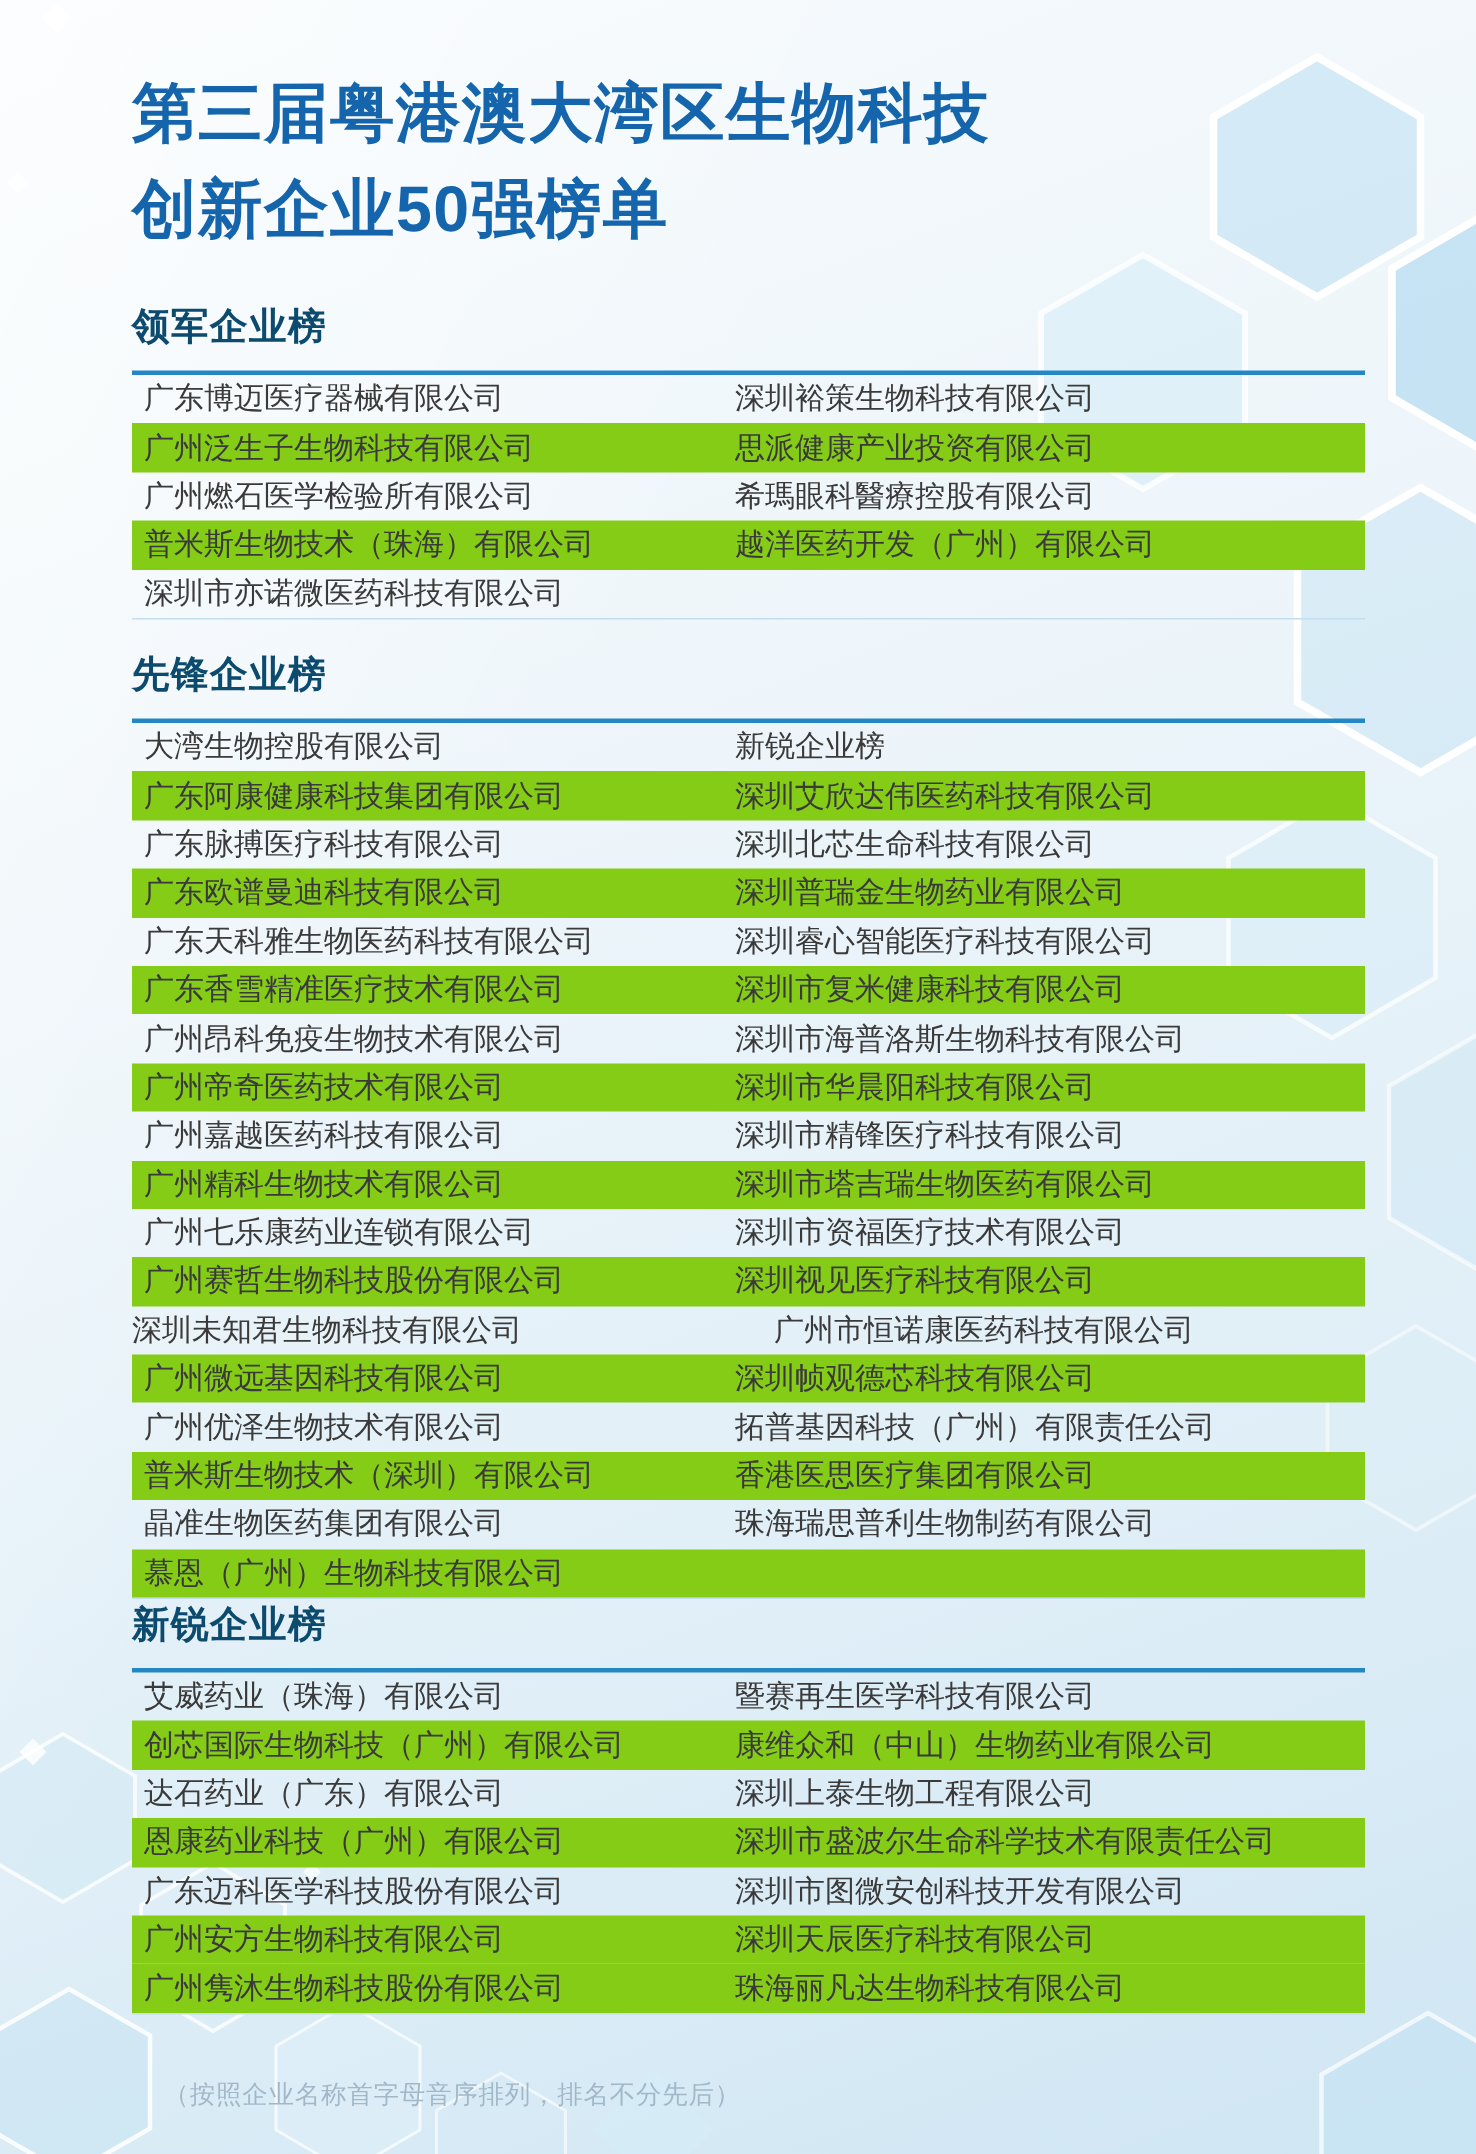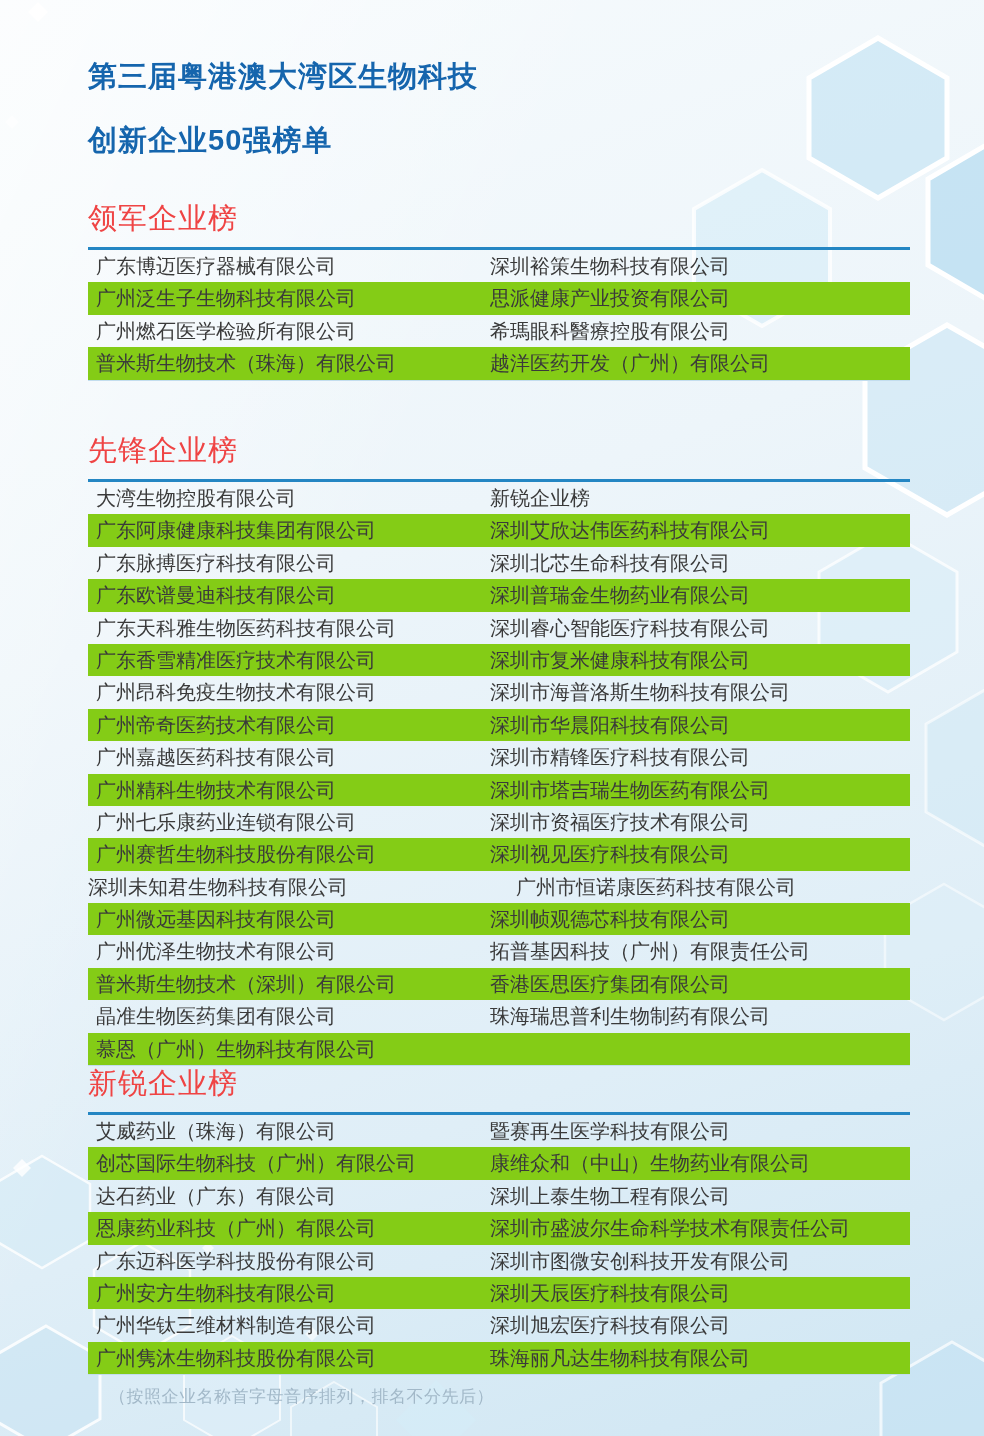"第三届粤港澳大湾区生物科技" .title { font-size: 29px -> 43px }
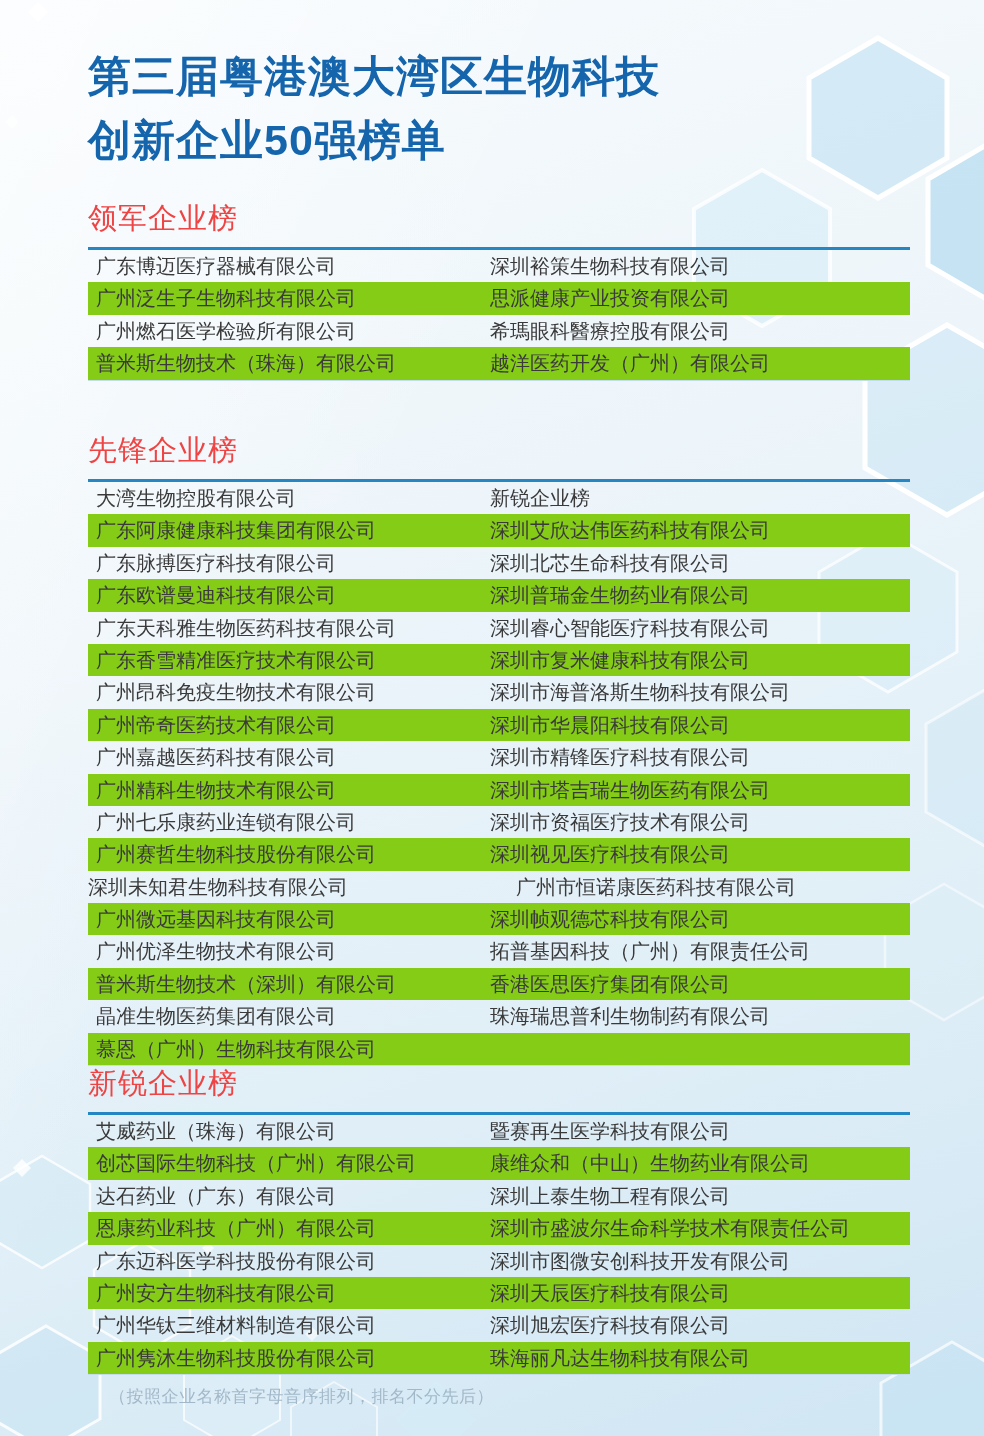"领军企业榜" .sec h2 { color: #ef4444 -> #0c4a6e; font-size: 29px -> 25px; font-weight: normal -> bold }
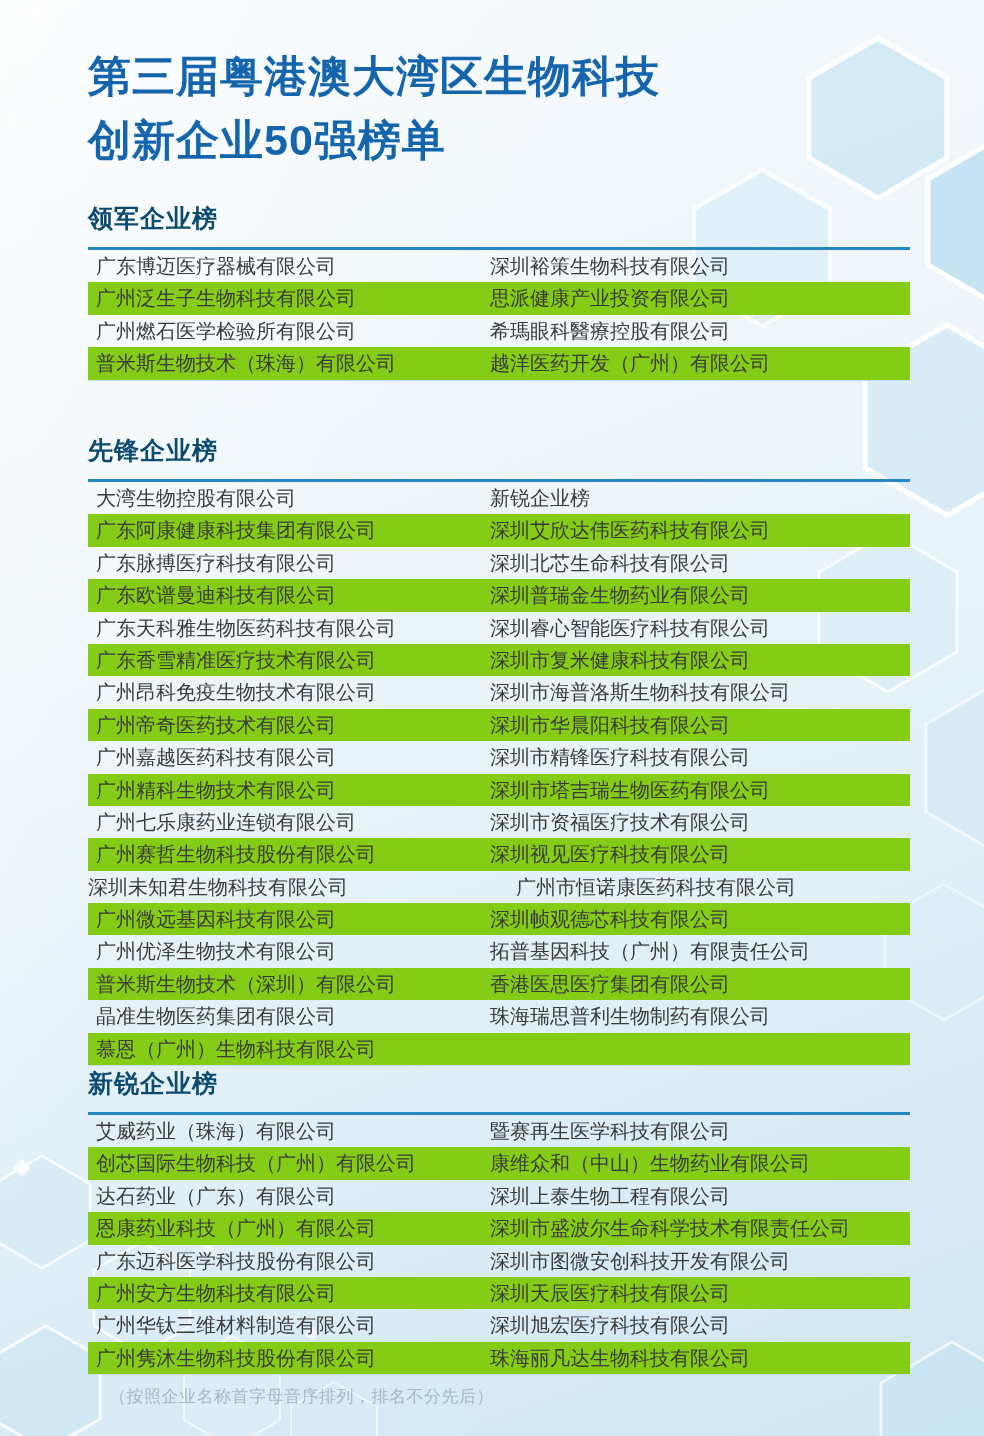"广东博迈医疗器械有限公司" .row { align-items: none -> center }
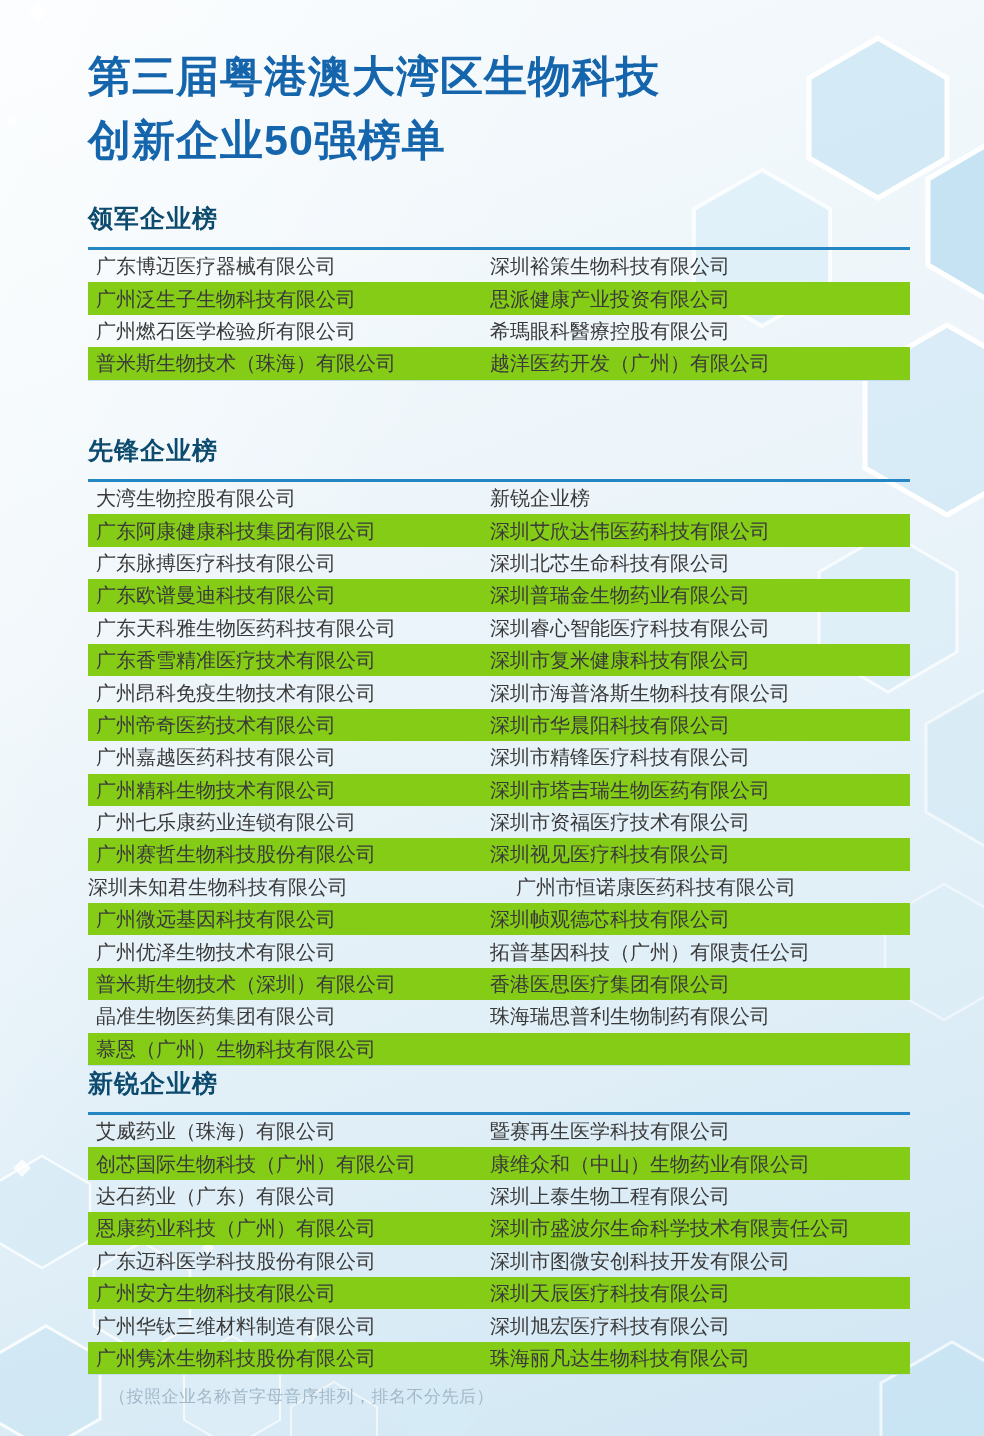"深圳市亦诺微医药科技有限公司" div.row { html: none -> <div> <div>深圳市亦诺微医药科技有限公司</div> <div></div> </div> }
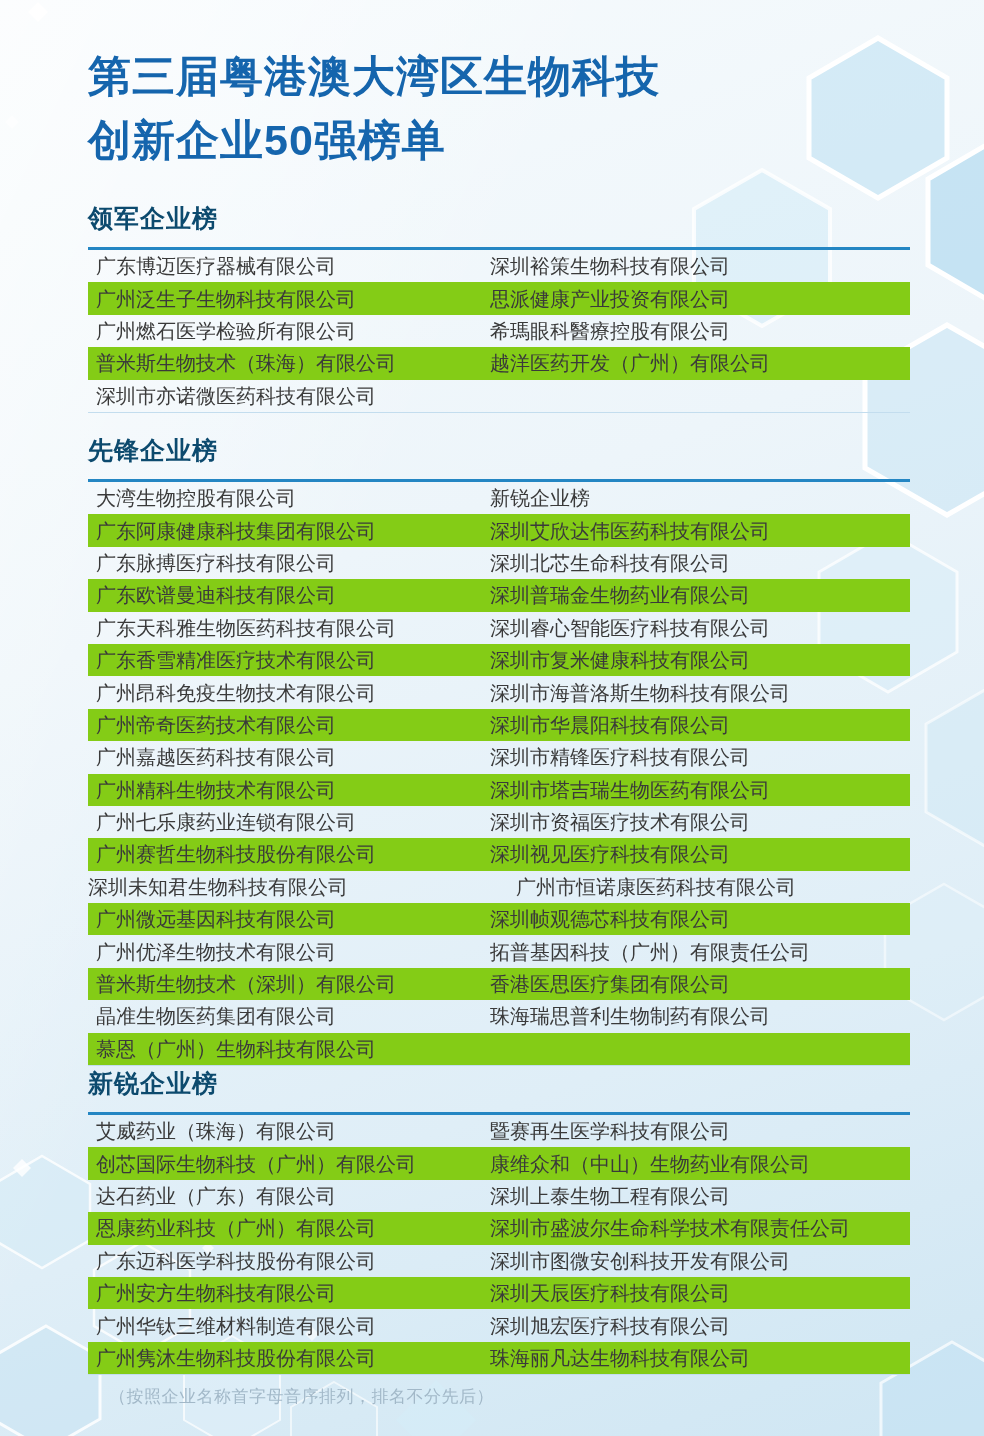"广州华钛三维材料制造有限公司" div.row { html: <div> <div>广州华钛三维材料制造有限公司</div> <div>深圳旭宏医疗科技有限公司</div> </div> -> none }
